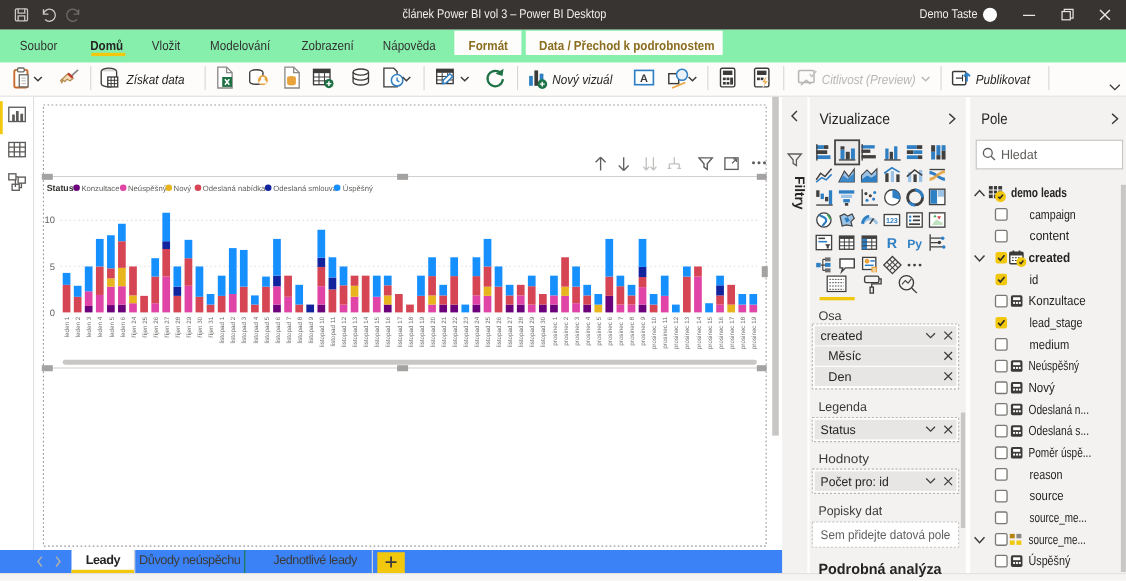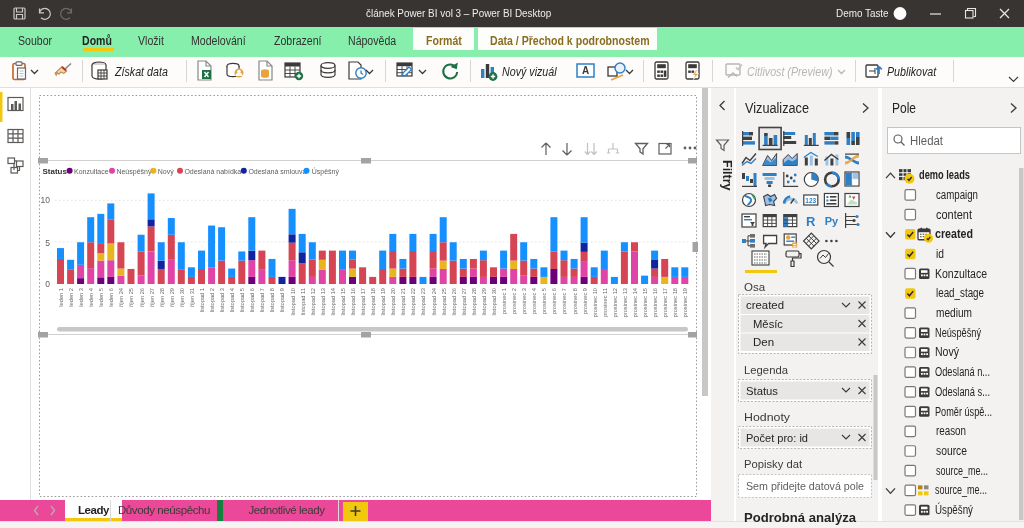"Leady" #tabbar { background: #ec4899 -> #3b82f6 }
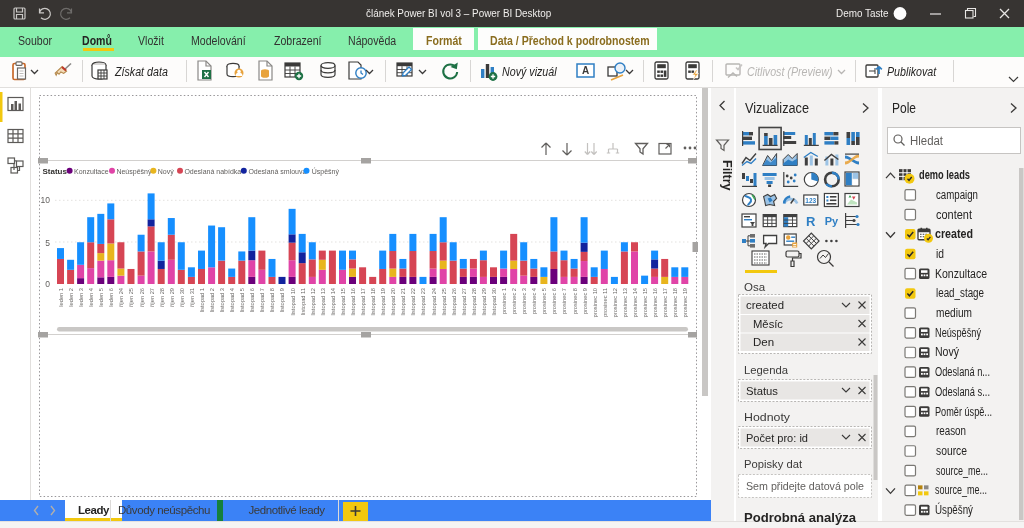"Důvody neúspěchu" div.tab { border-right: 6px solid #15803d -> 1px solid #15803d; left: 110px -> 122px; width: 113px -> 101px }
